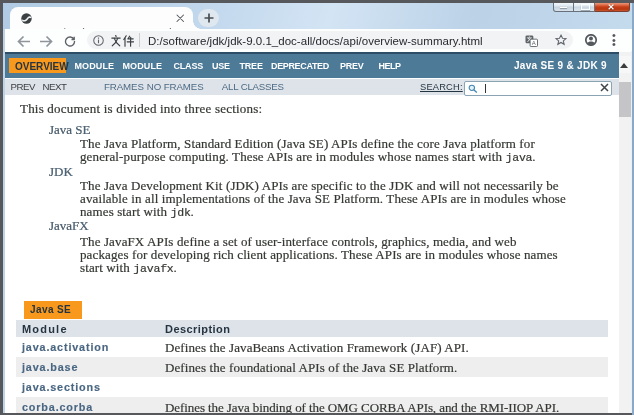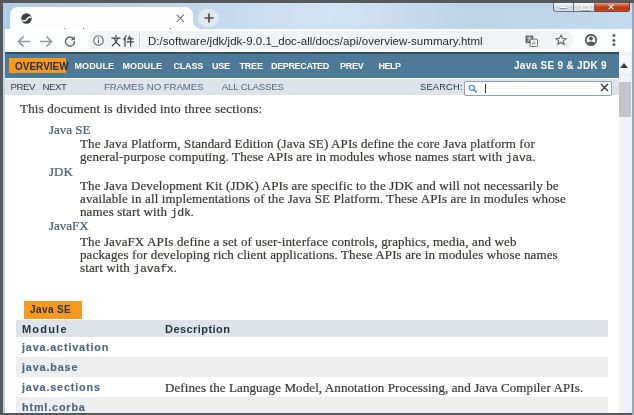"SEARCH:" #search-lbl { text-decoration: none -> underline }
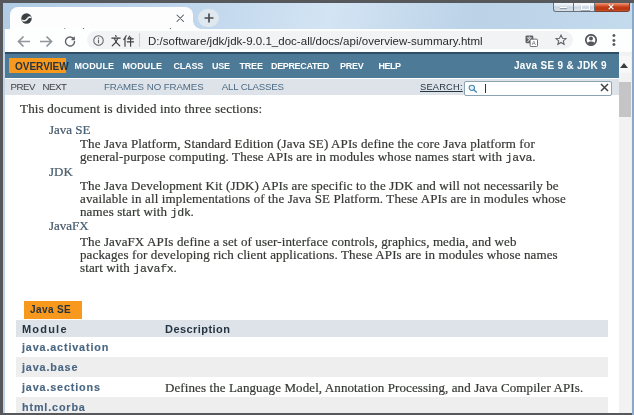"Defines the JavaBeans Activation" div.desc { html: none -> <div>Defines the JavaBeans Activation Framework (JAF) API.</div> }
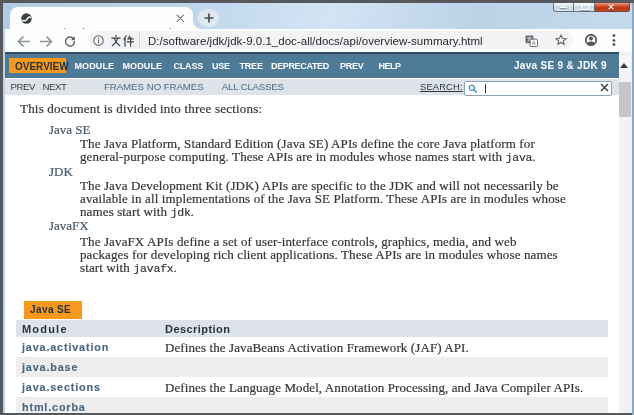"Defines the foundational APIs of" div.desc { html: none -> <div>Defines the foundational APIs of the Java SE Platform.</div> }
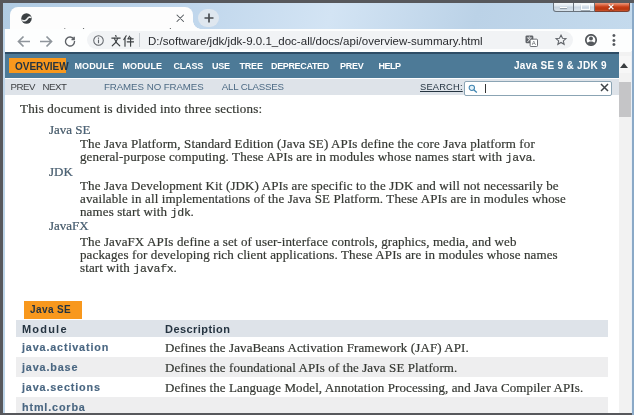"Defines the Language Model, Annotation" div.desc { html: <div>Defines the Language Model, Annotation Processing, and Java Compiler APIs.</div> -> none }
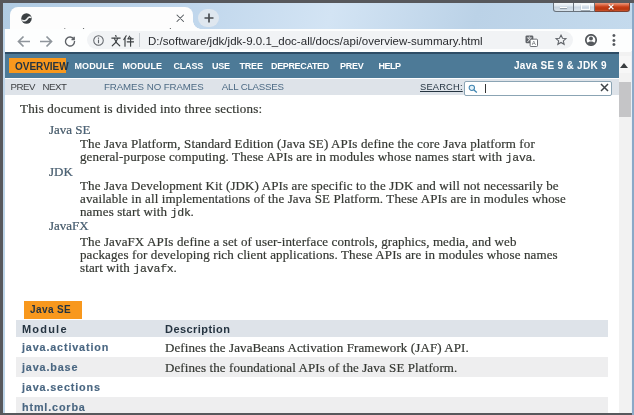"html.corba" div.mod { text: html.corba -> corba.corba }
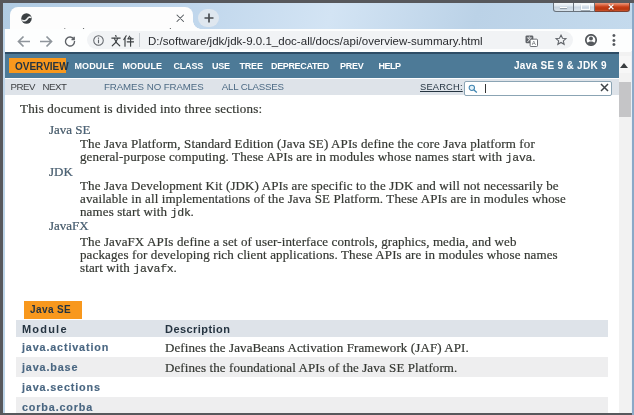"Defines the Java binding of" div.desc { html: none -> <div>Defines the Java binding of the OMG CORBA APIs, and the RMI-IIOP API.</div> }
